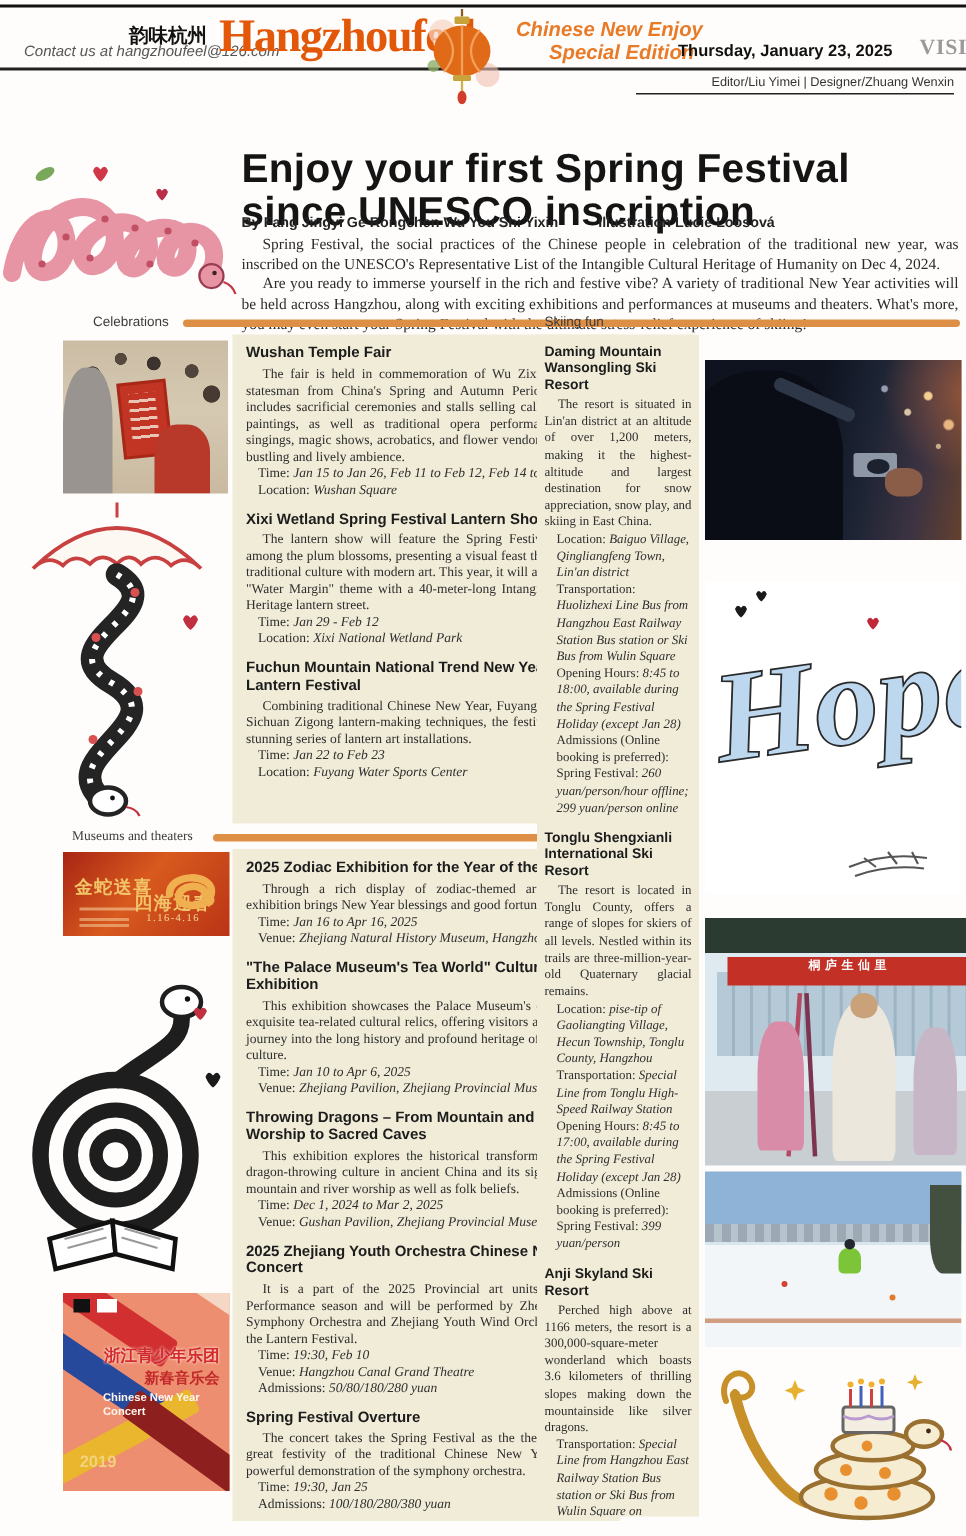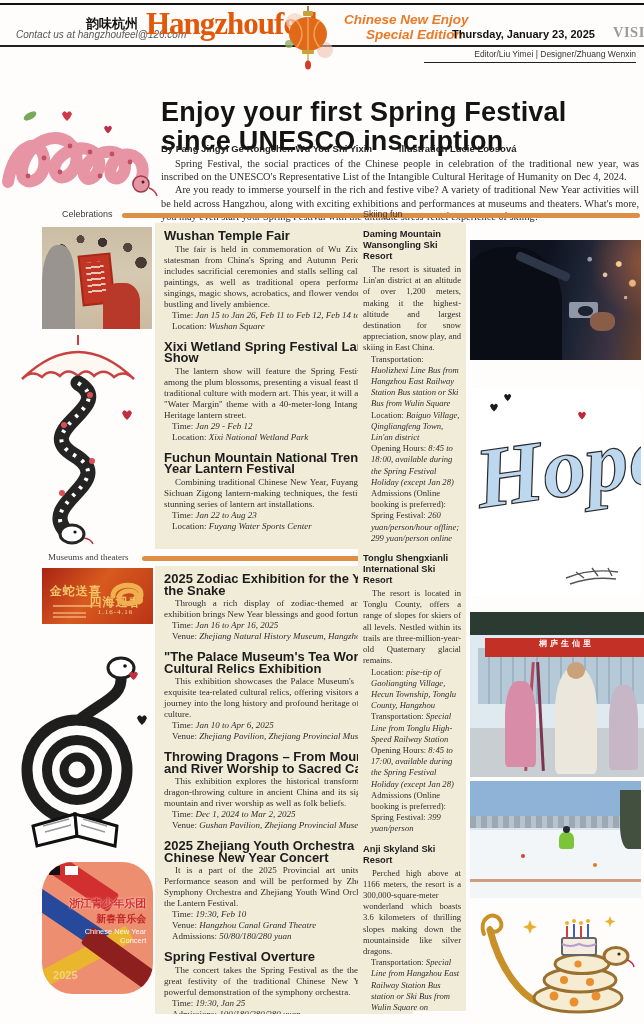"Wushan Temple Fair" .mid .a-title { font-size: 13px -> 10px }
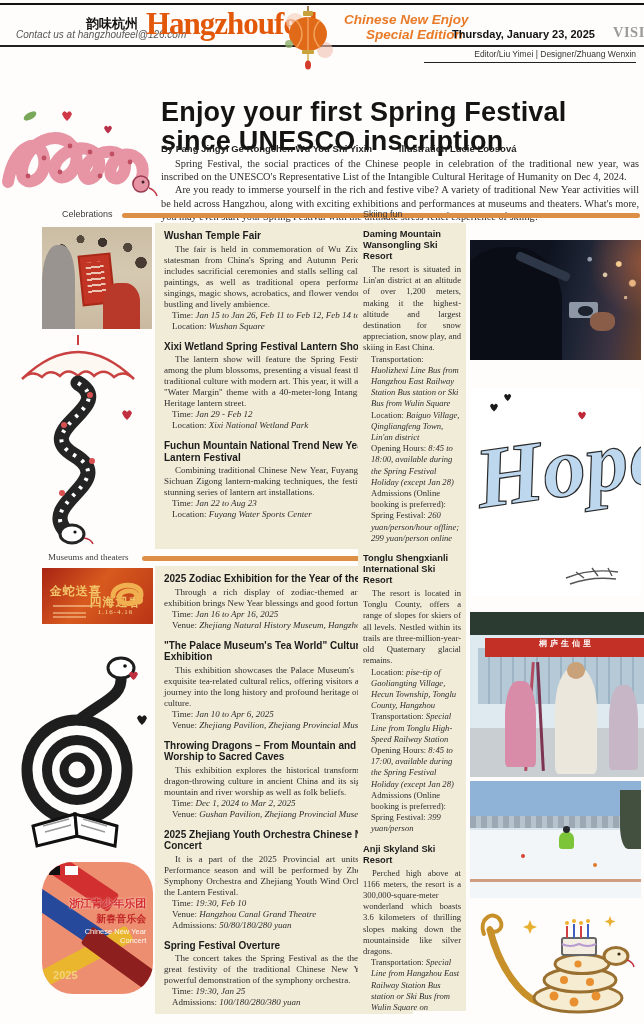"Transportation: Huolizhexi Line Bus from" p.a-meta { order: before "Location: Baiguo Village, Qingliangfeng" -> after "Location: Baiguo Village, Qingliangfeng" }
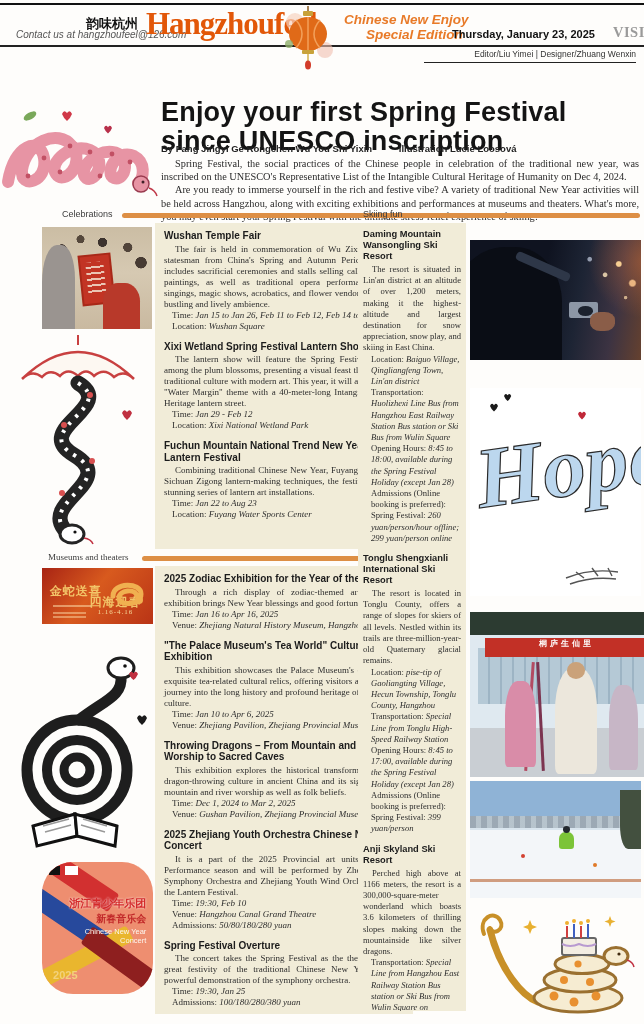"Jan 22 to Aug 23" span.m-value { text: Aug -> Feb }
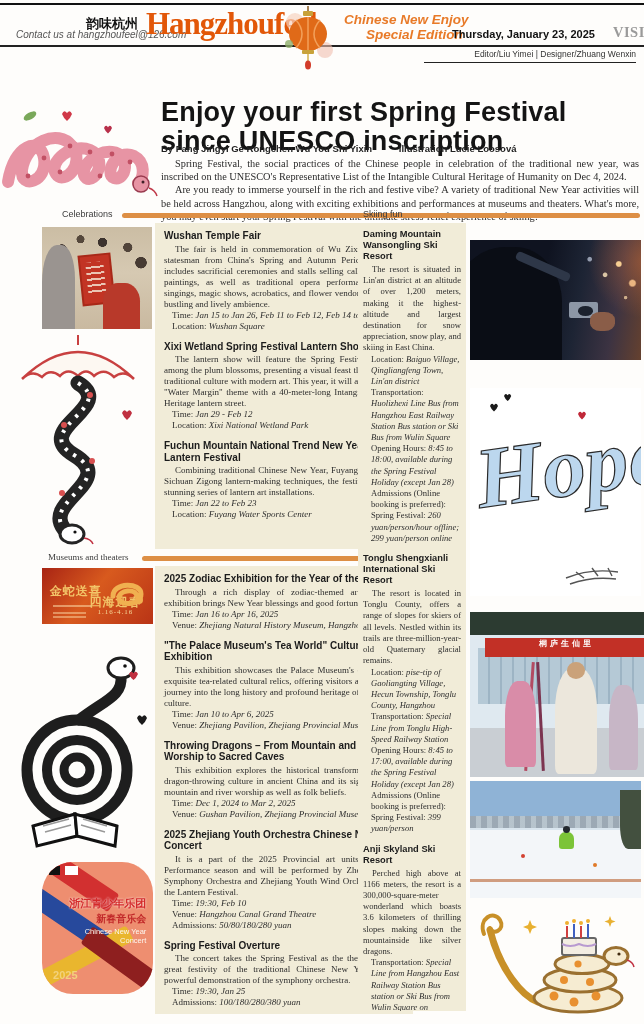"浙江青少年乐团" .concert-poster { border-radius: 31px -> none }
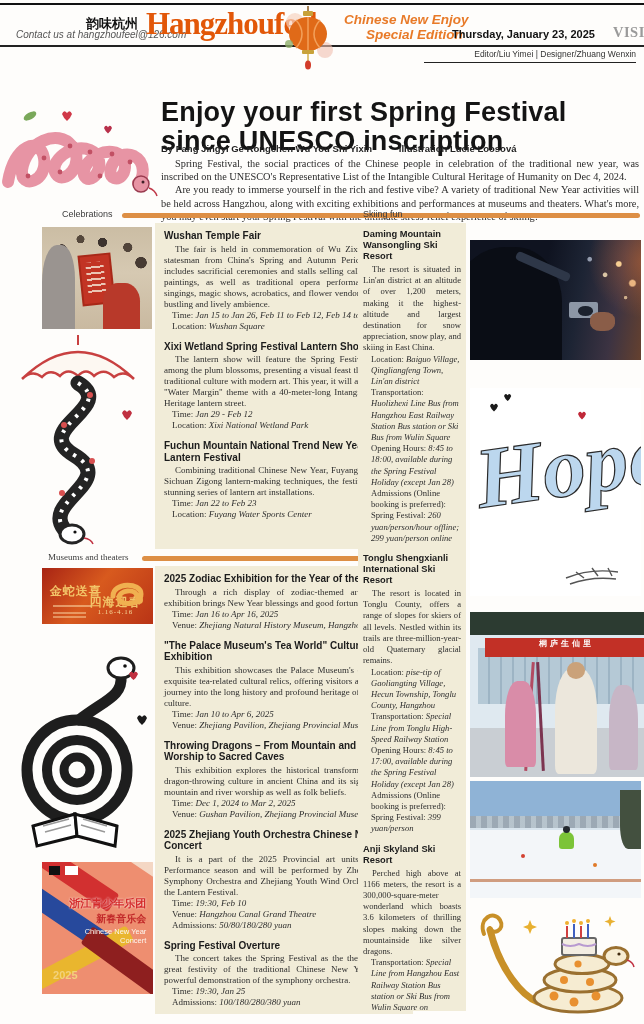"Chinese New Year Concert" .cp-t3 { font-weight: normal -> bold; text-align: right -> left }
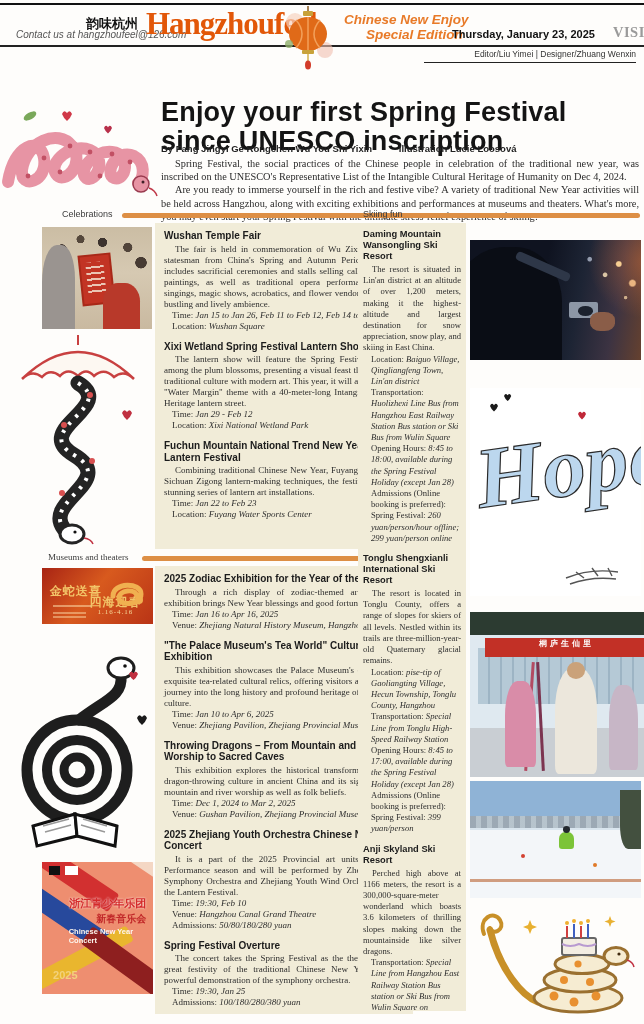"2025" span.abs { text: 2025 -> 2019 }
